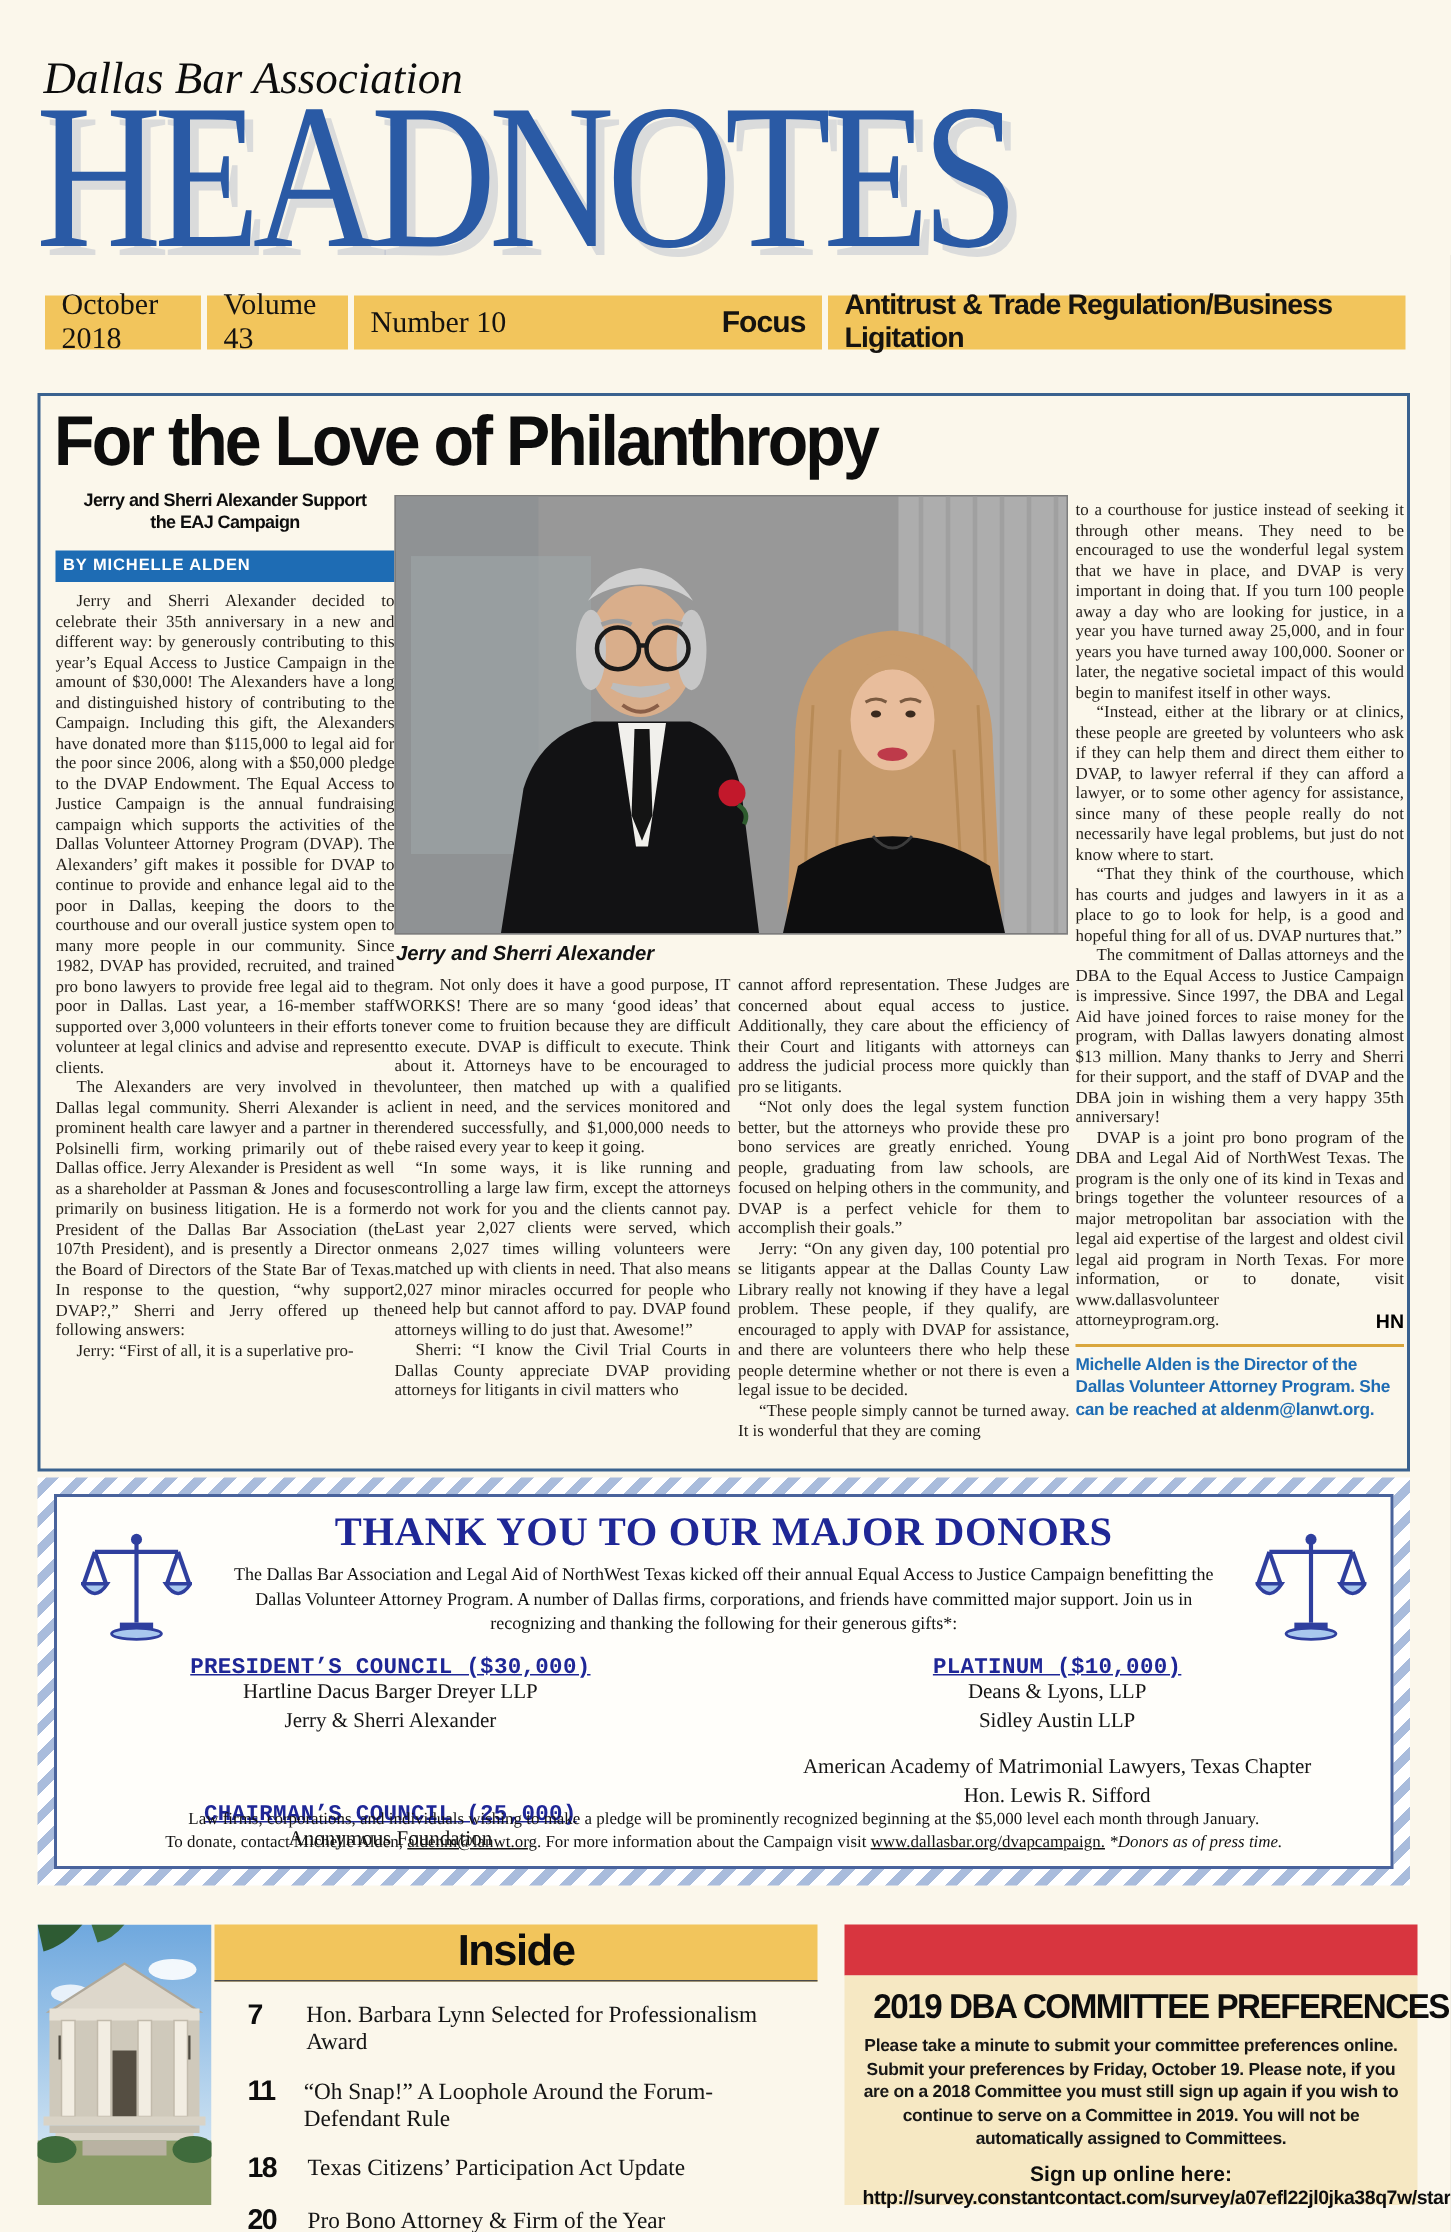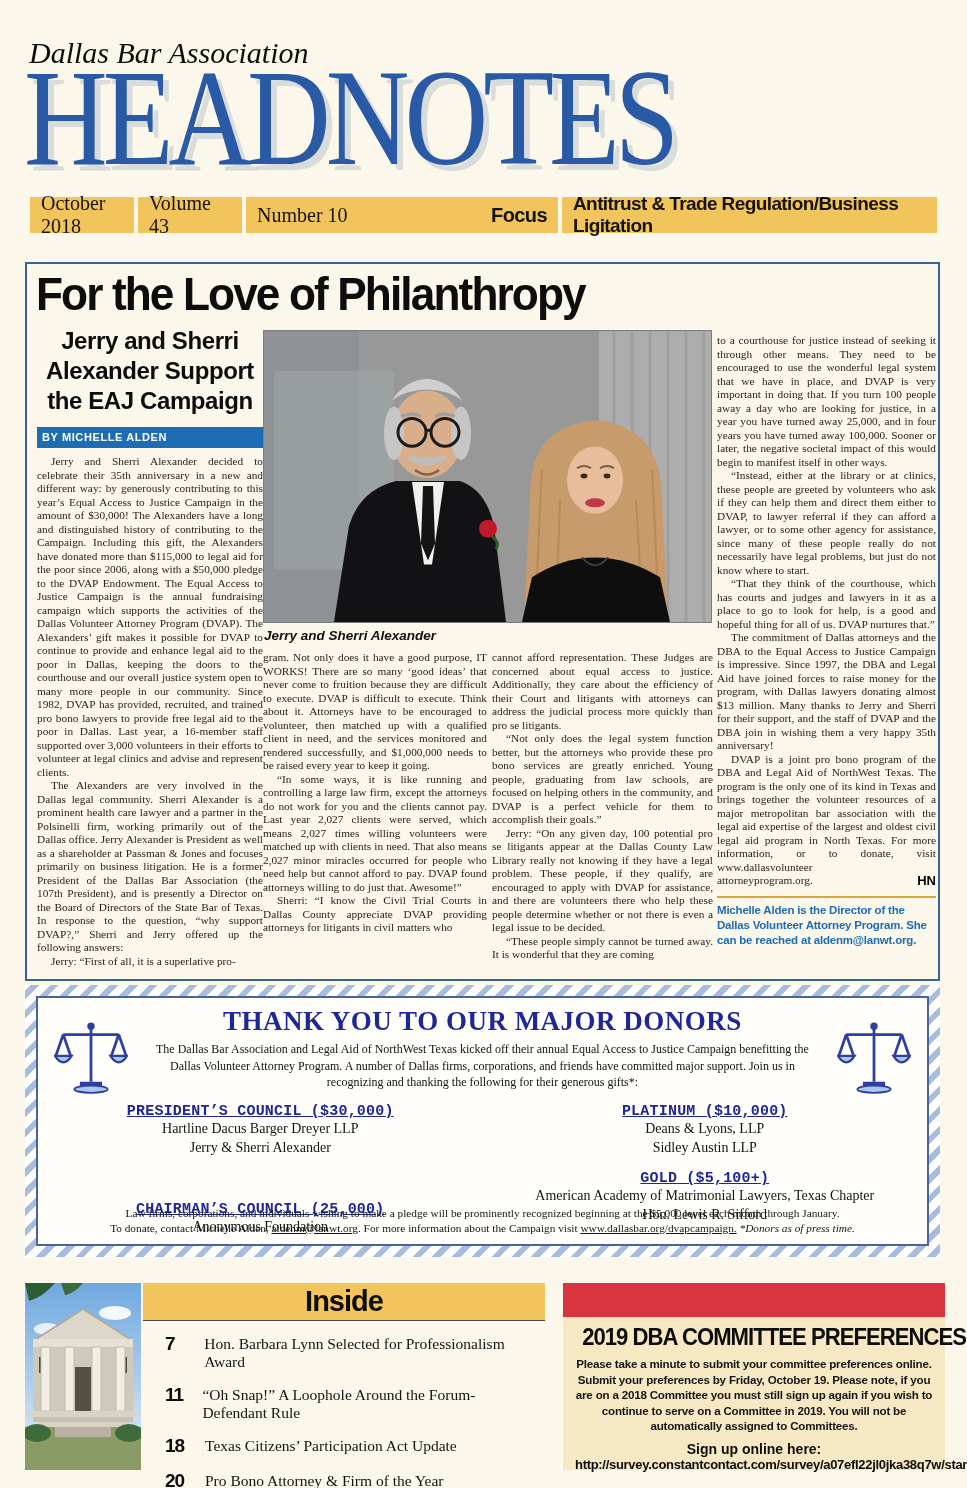"Volume 43" .seg-vol { width: 104px -> 94px }
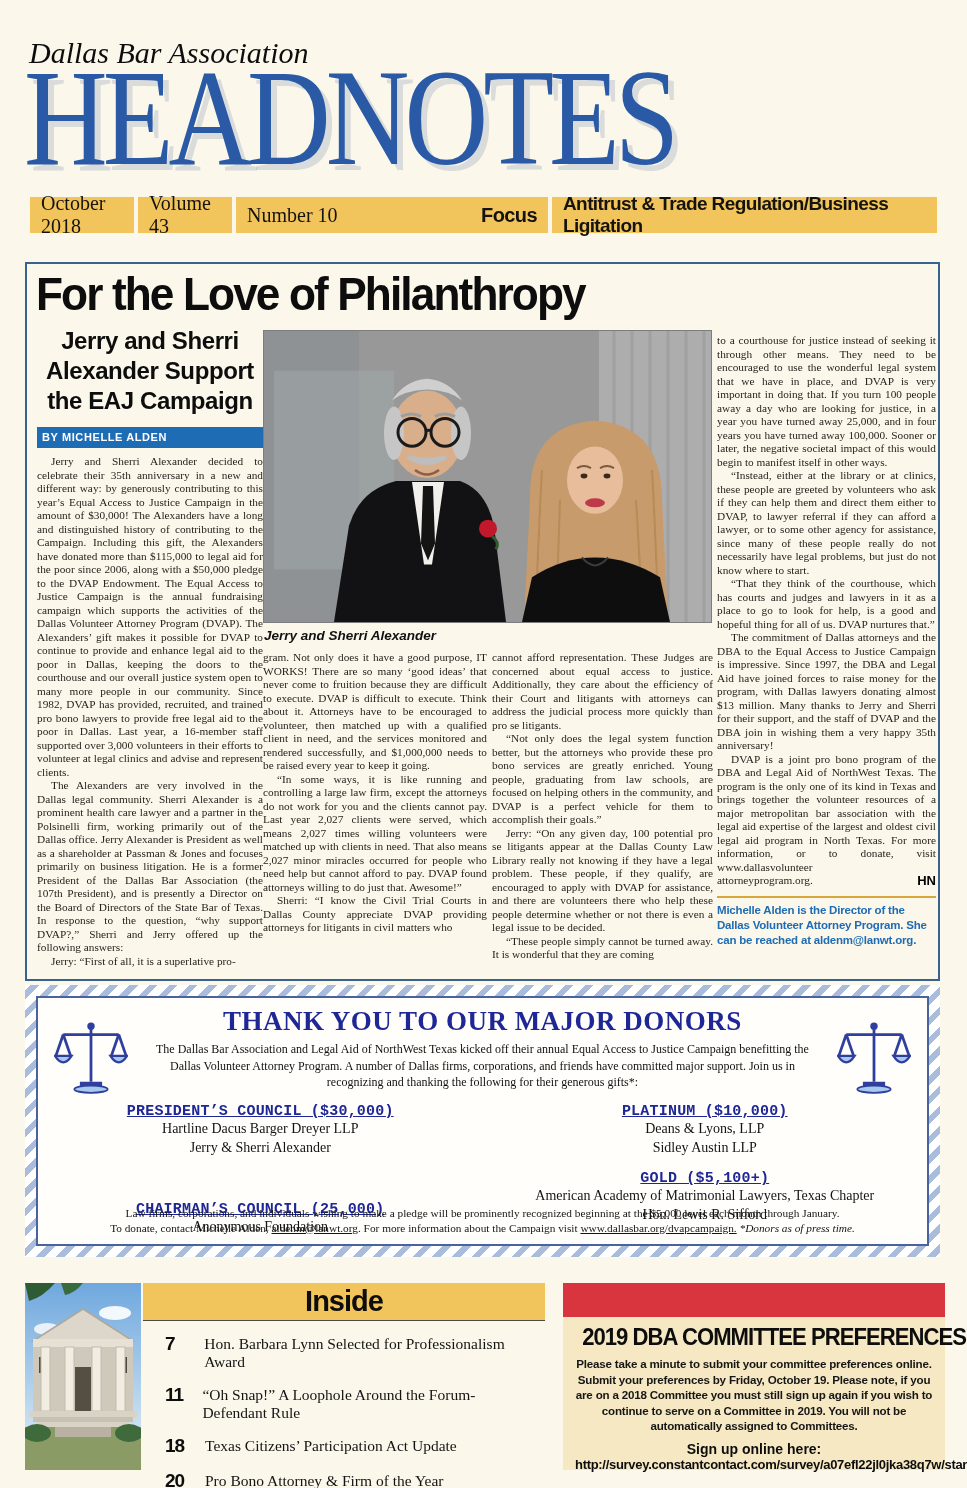"Jerry and Sherri Alexander Support" .subtitle { font-size: 24px -> 12px }
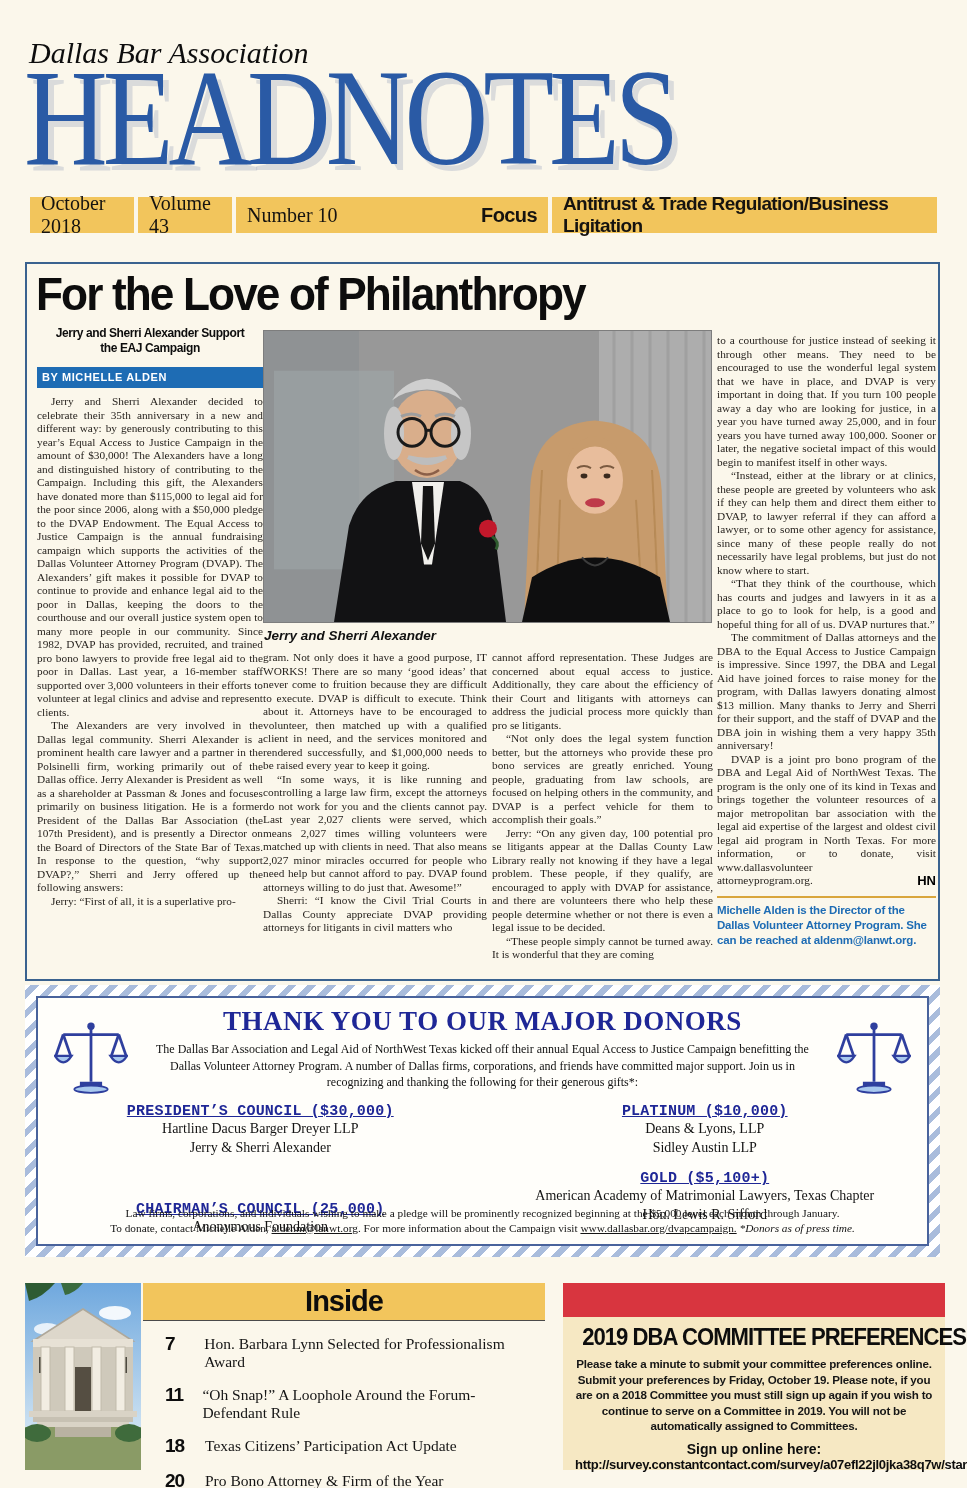"GOLD ($5,100+)" div.donor-header { html: <div>GOLD ($5,100+)</div> -> none }
